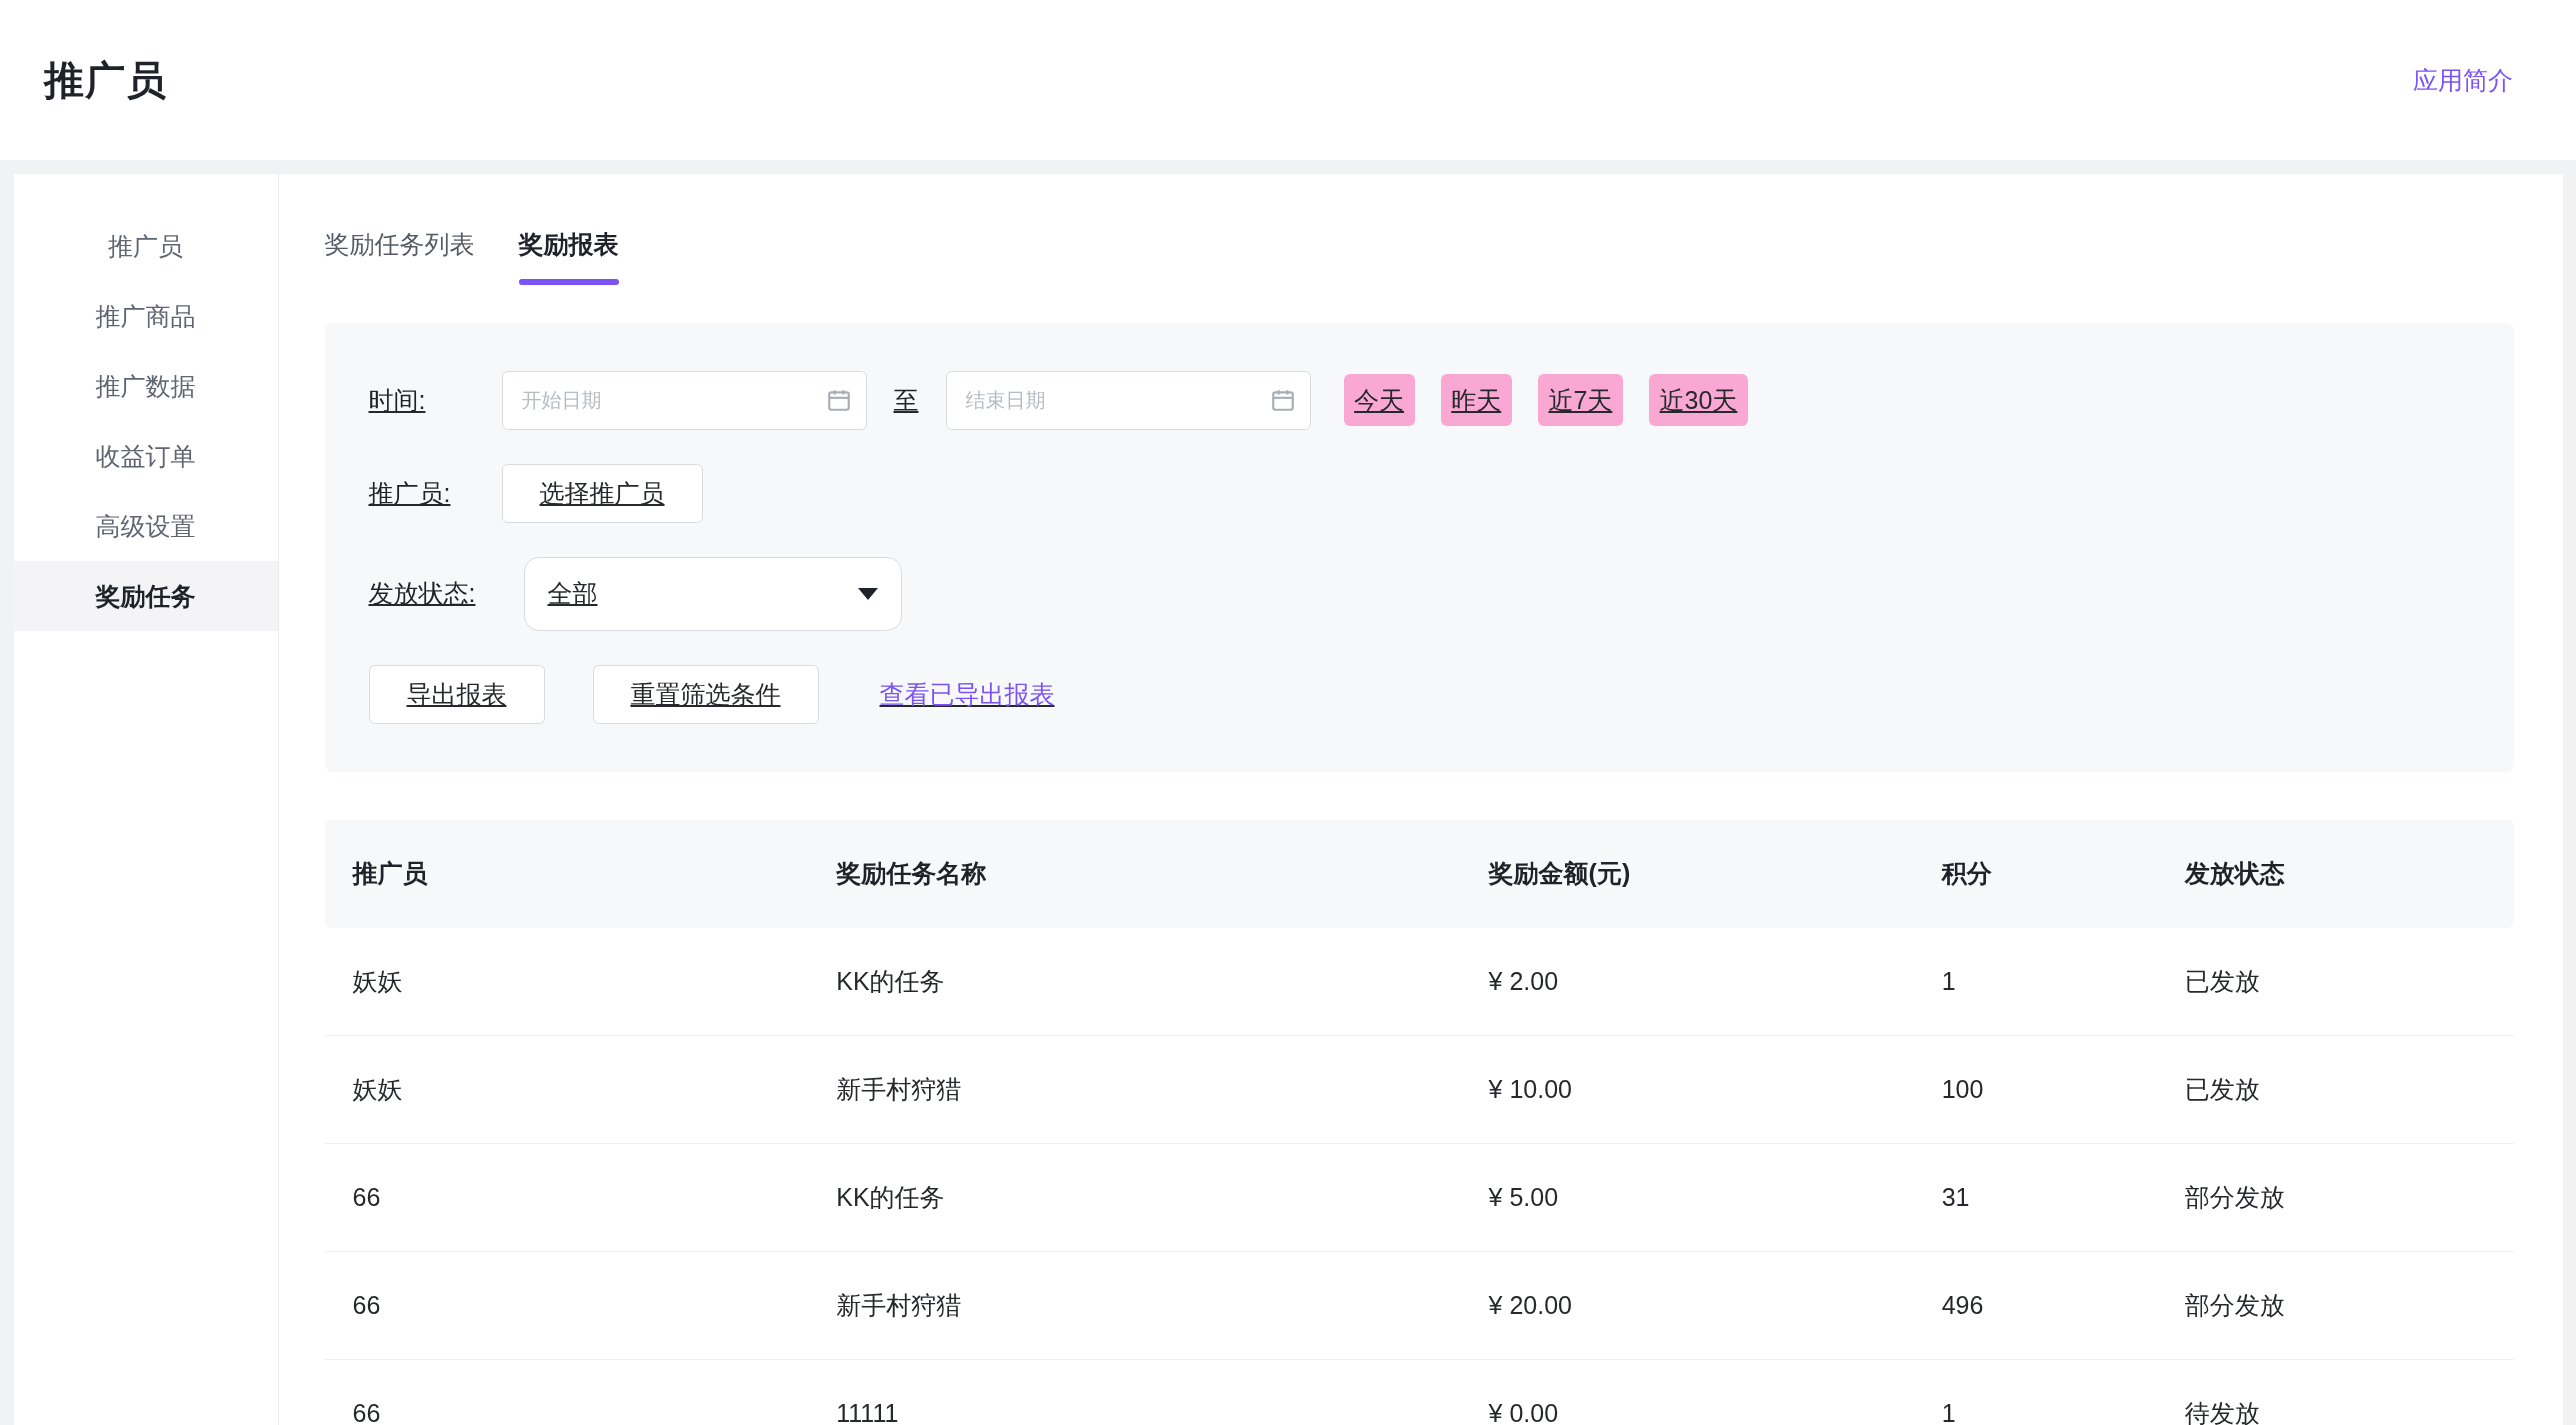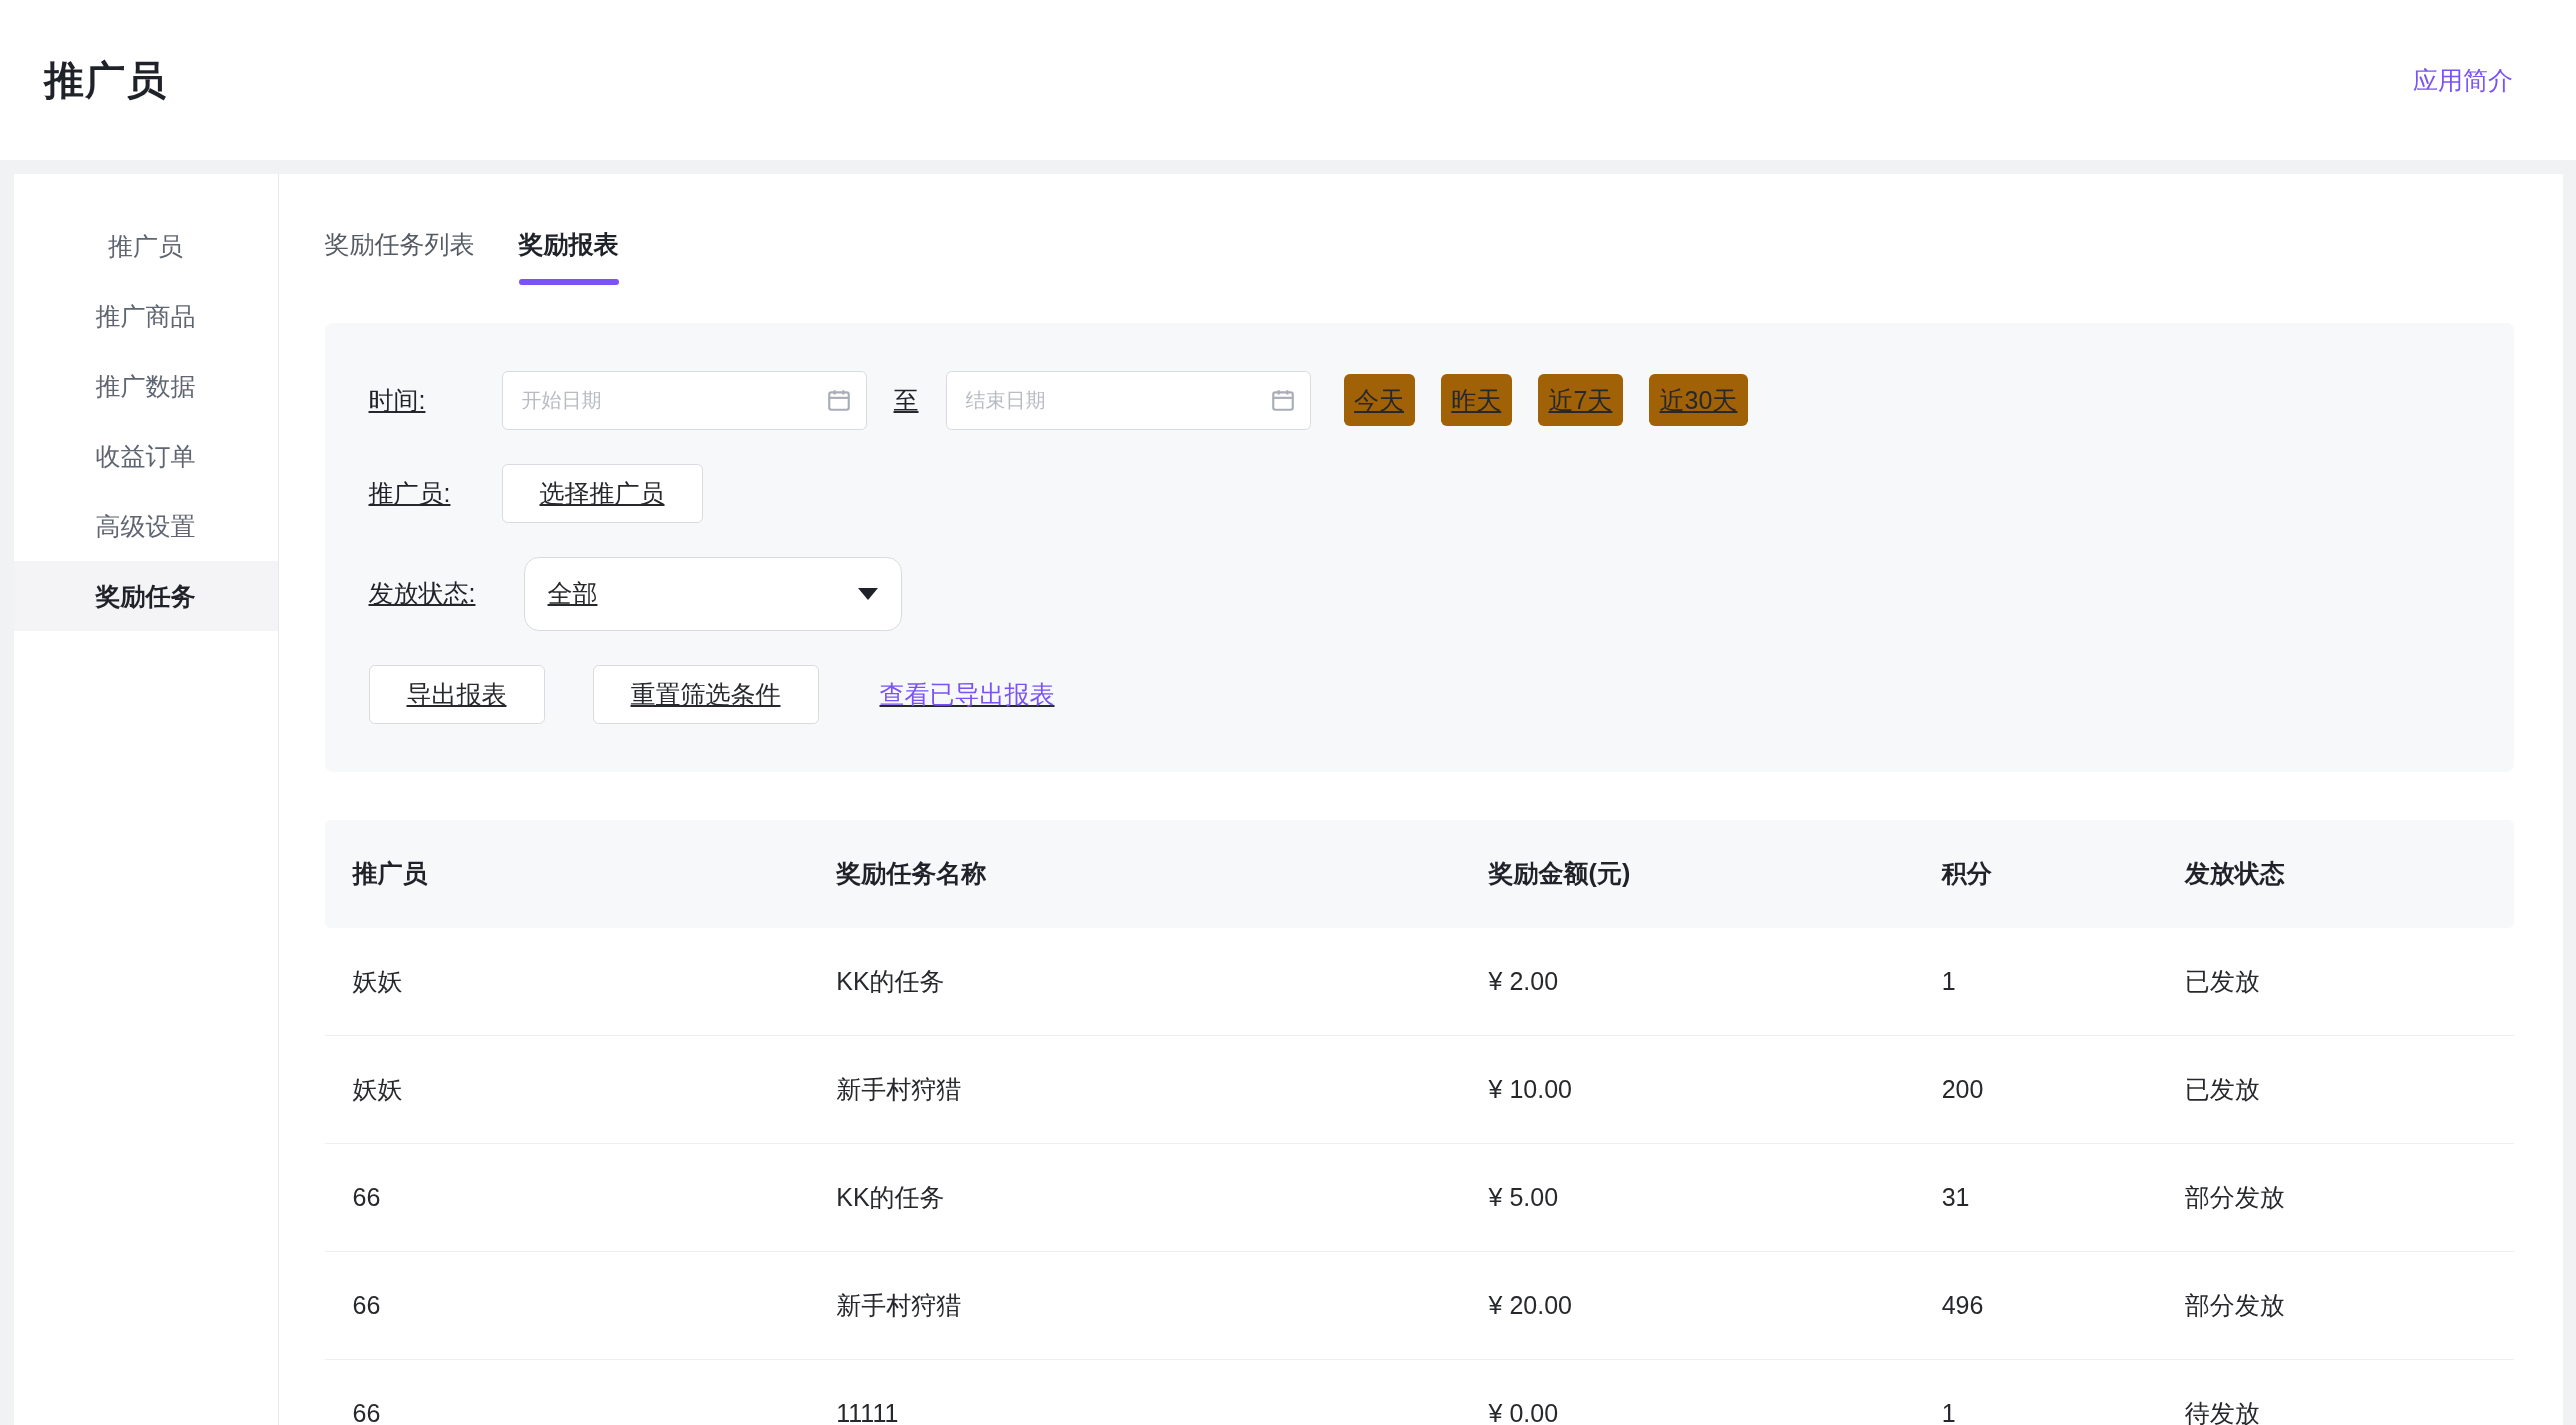"今天" .quick { background: #a16207 -> #f9a8d4 }
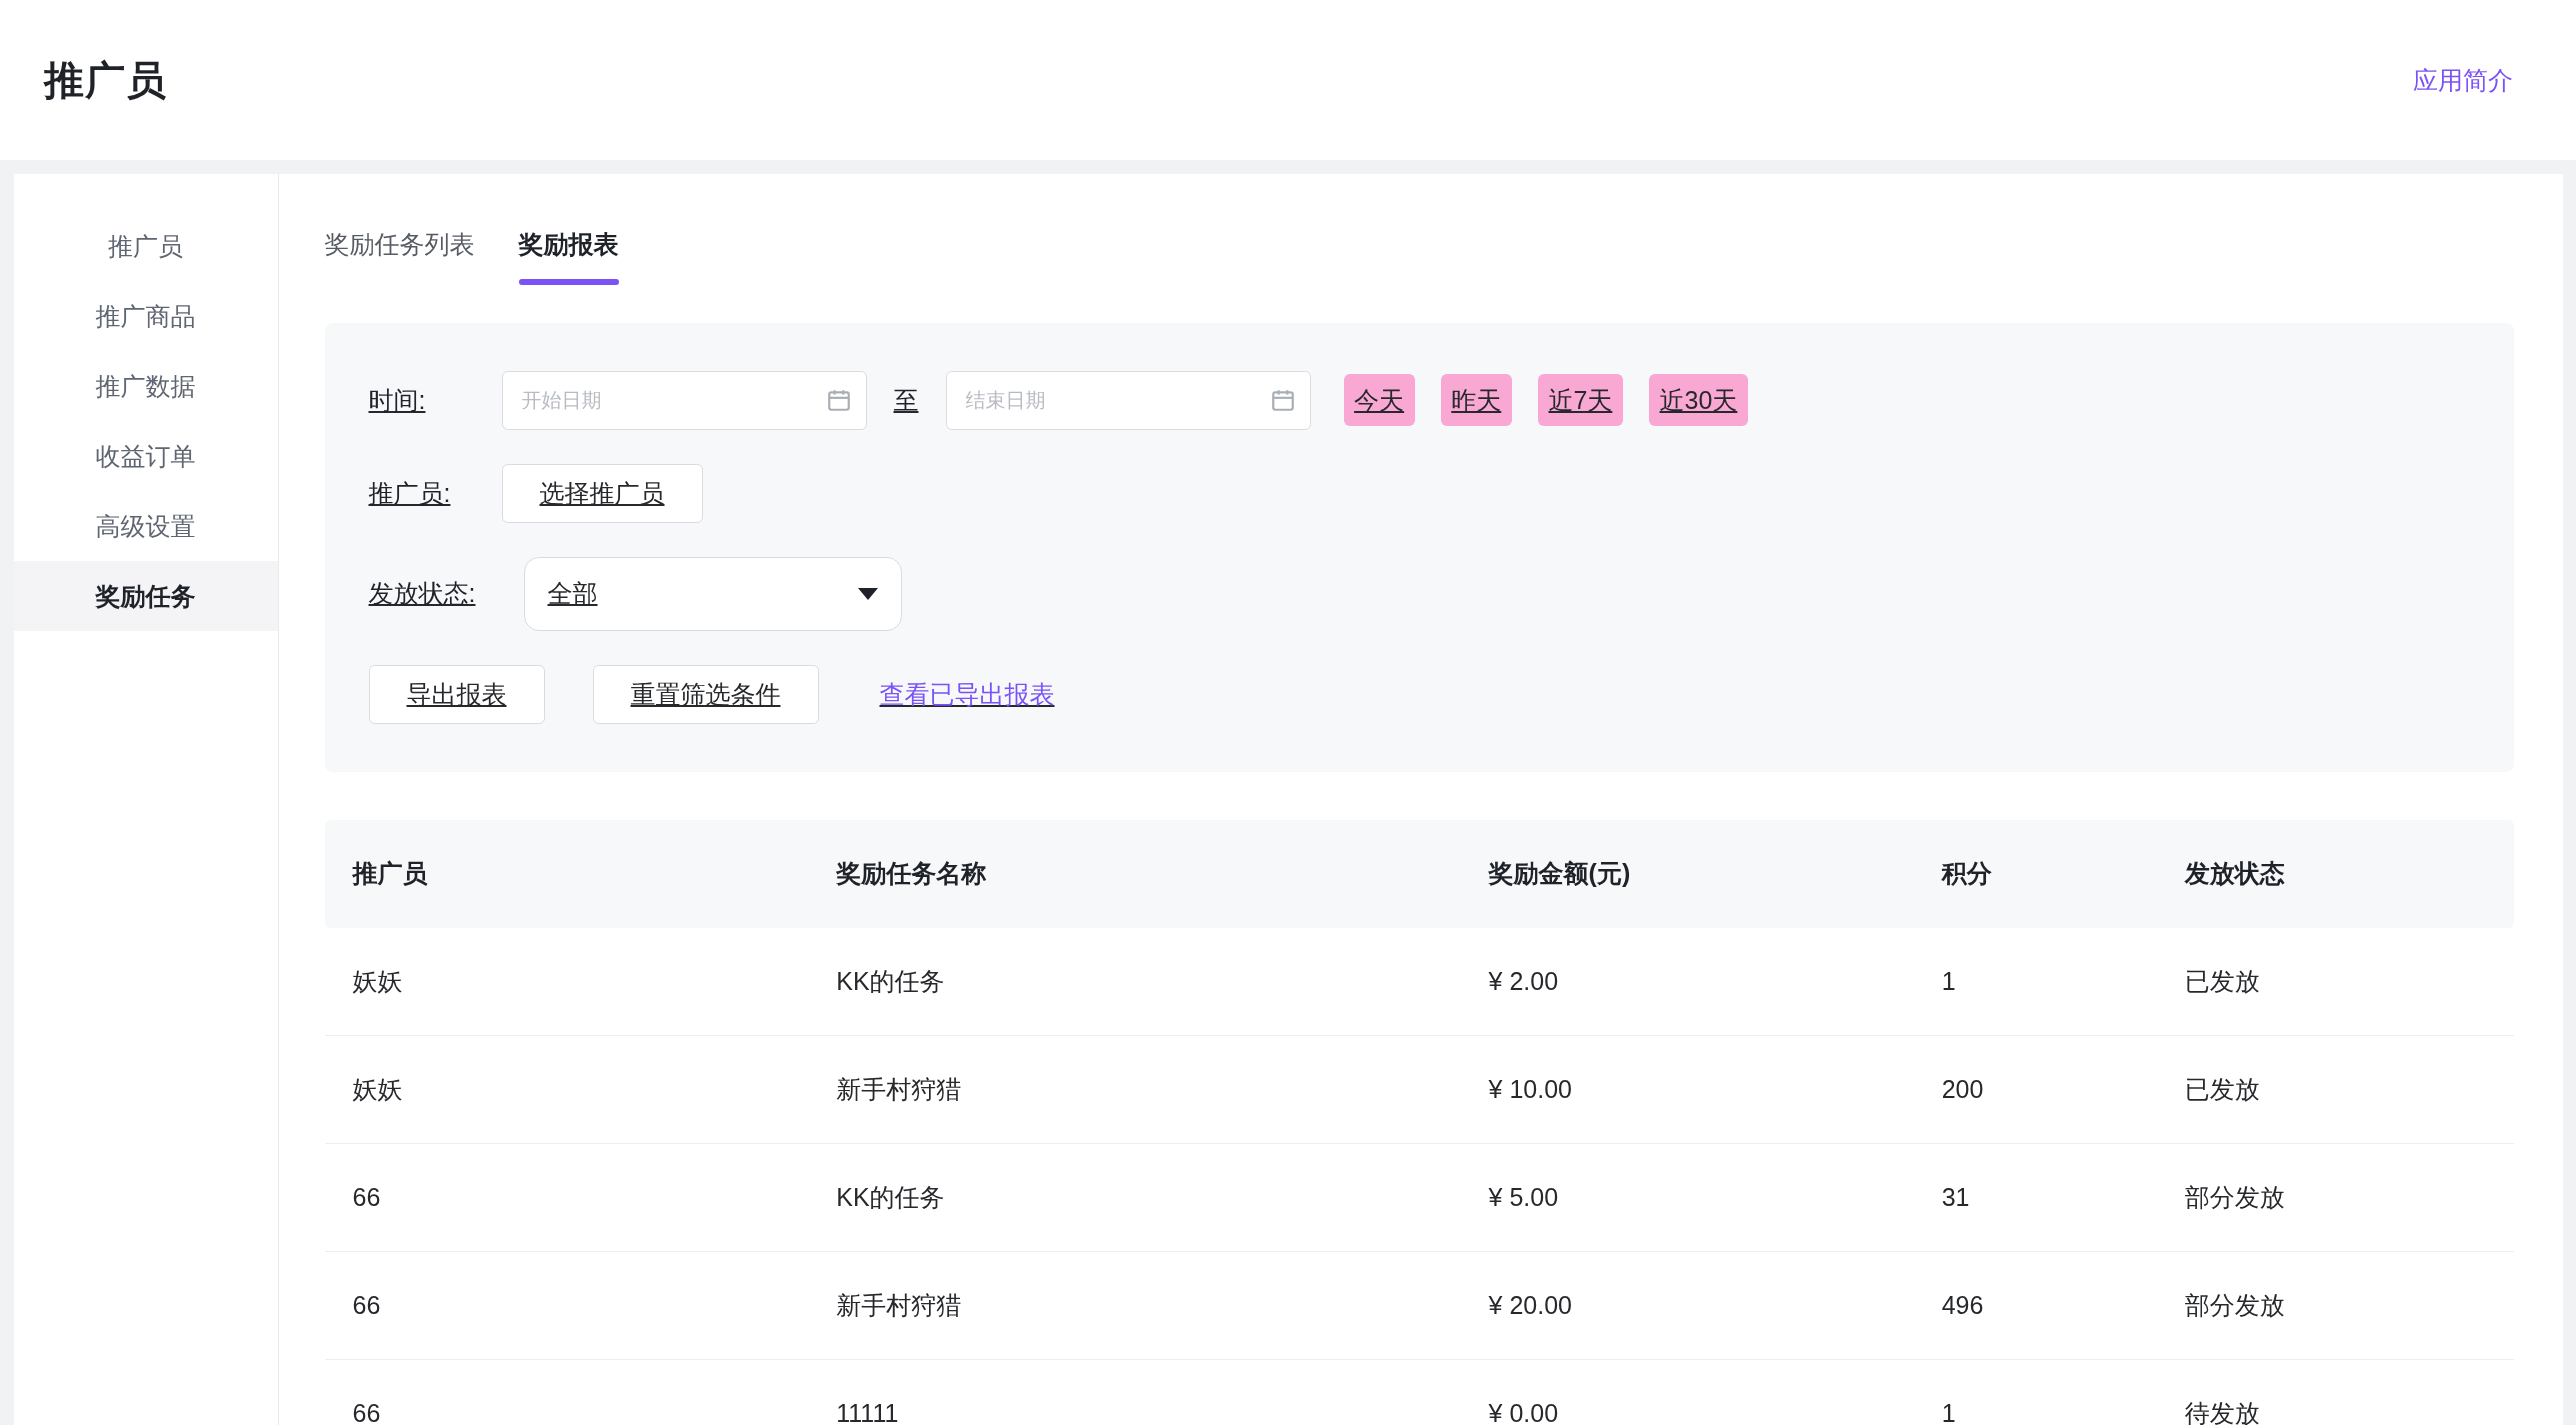"200" div { text: 200 -> 100 }
